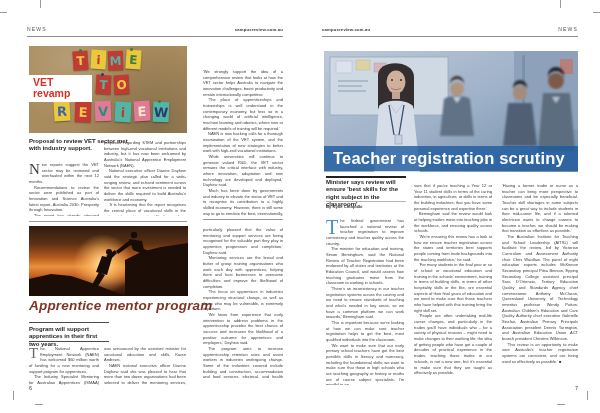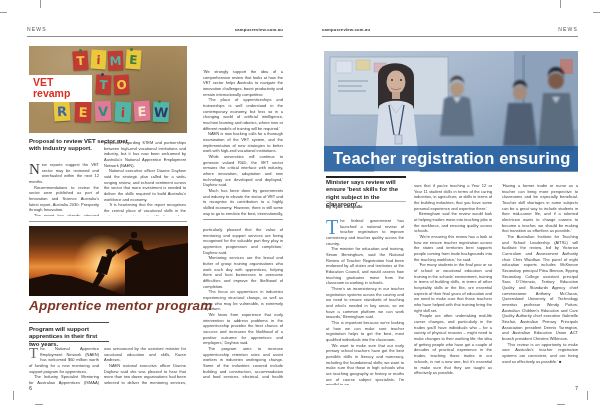"Teacher registration ensuring" div { text: ensuring -> scrutiny }
